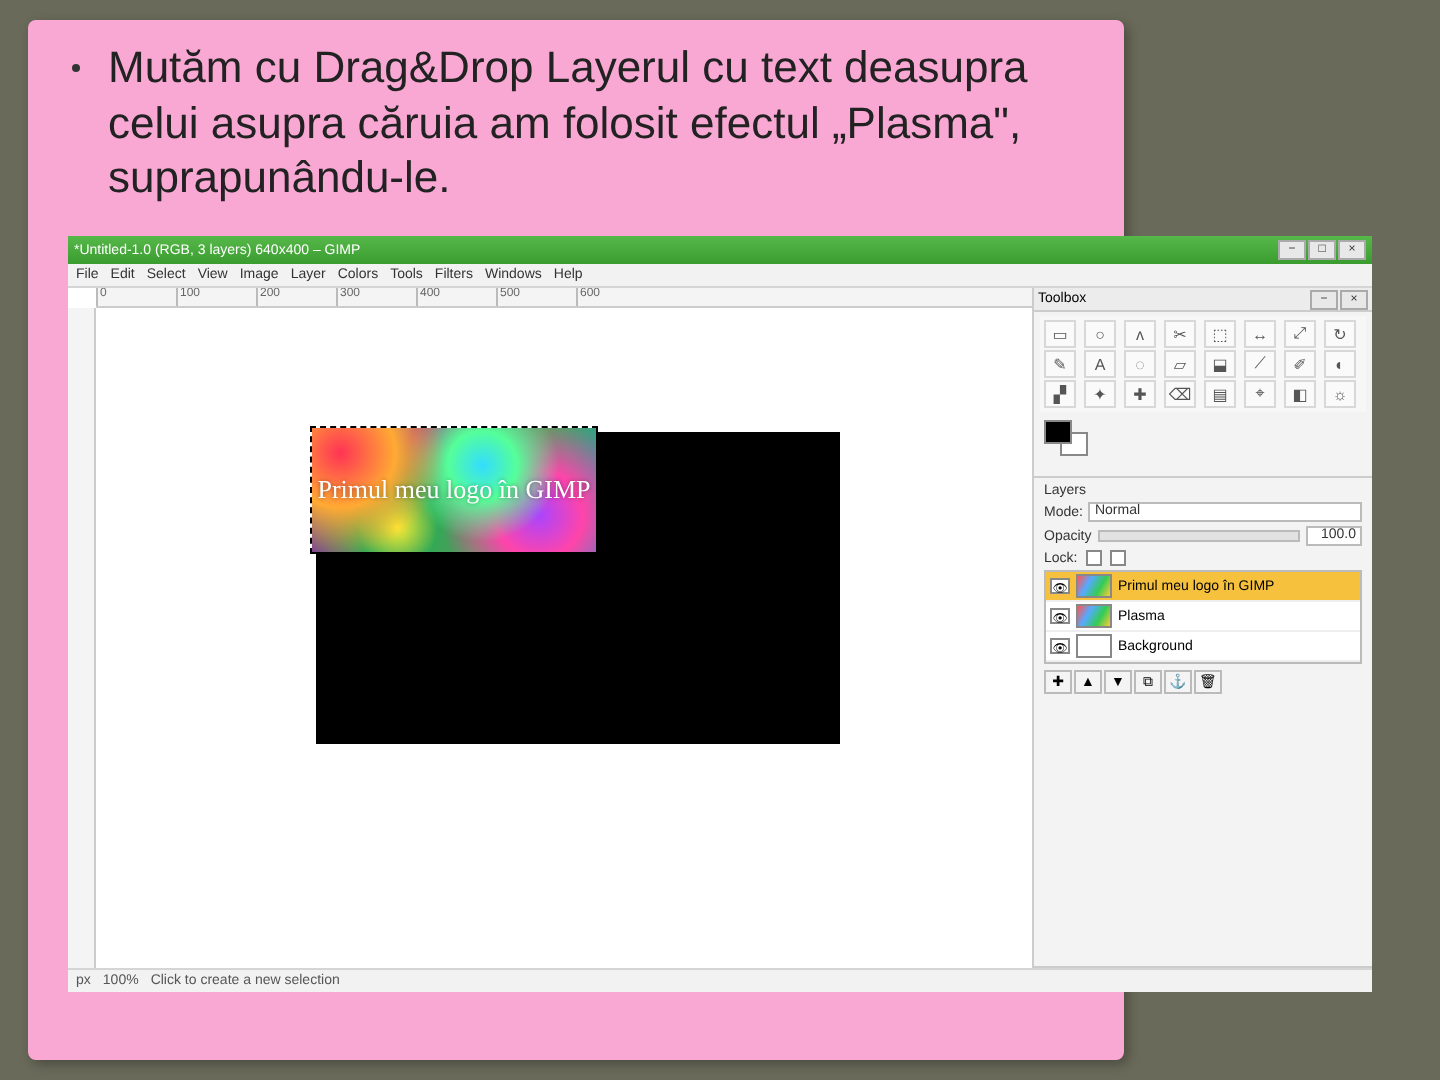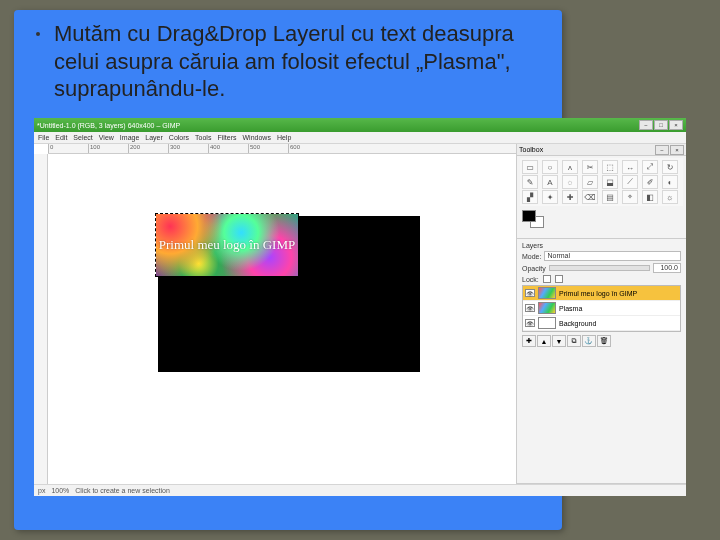"Mutăm cu Drag&Drop Layerul cu" .slide { background: #3b82f6 -> #f9a8d4 }
